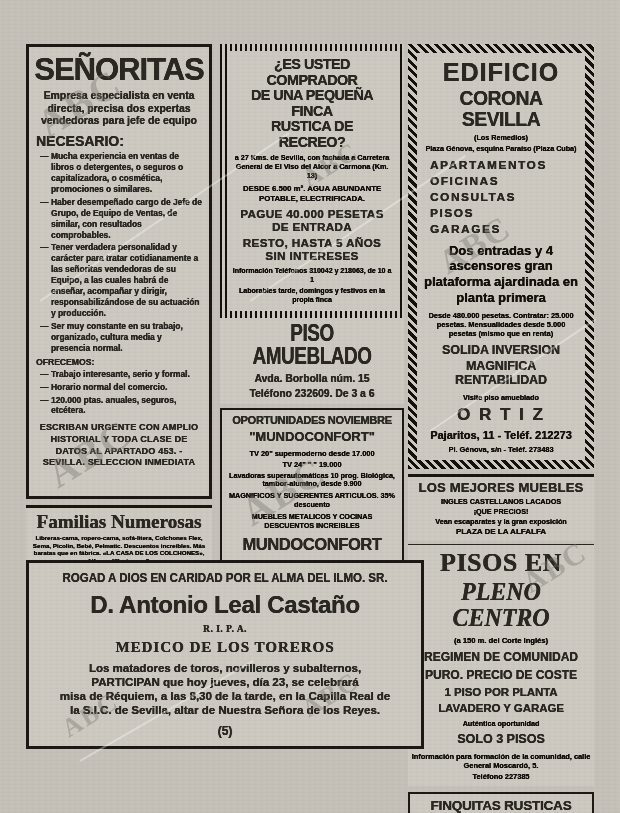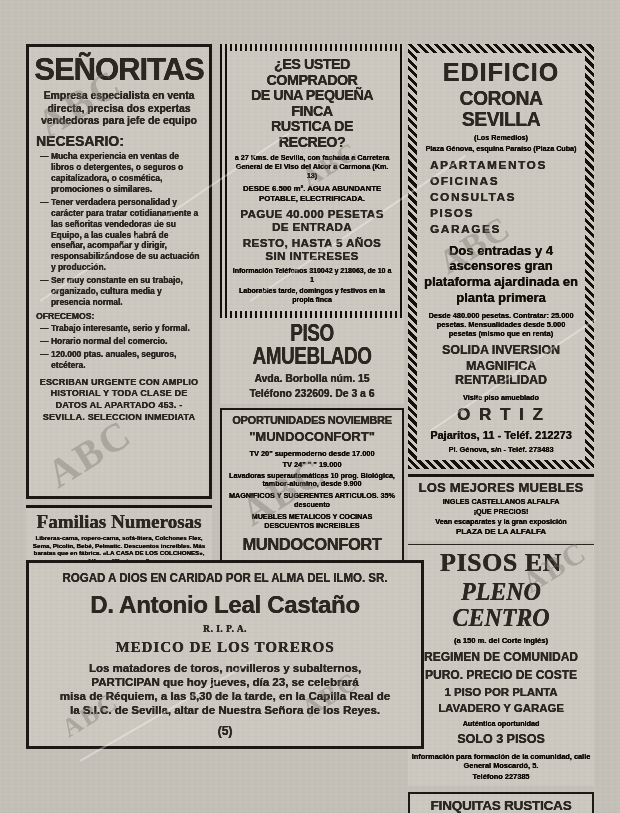"Haber desempeñado cargo de Jefe" li { html: none -> <li>Haber desempeñado cargo de Jefe de Grupo, de Equipo de Ventas, de similar, con resultados comprobables.</li> }
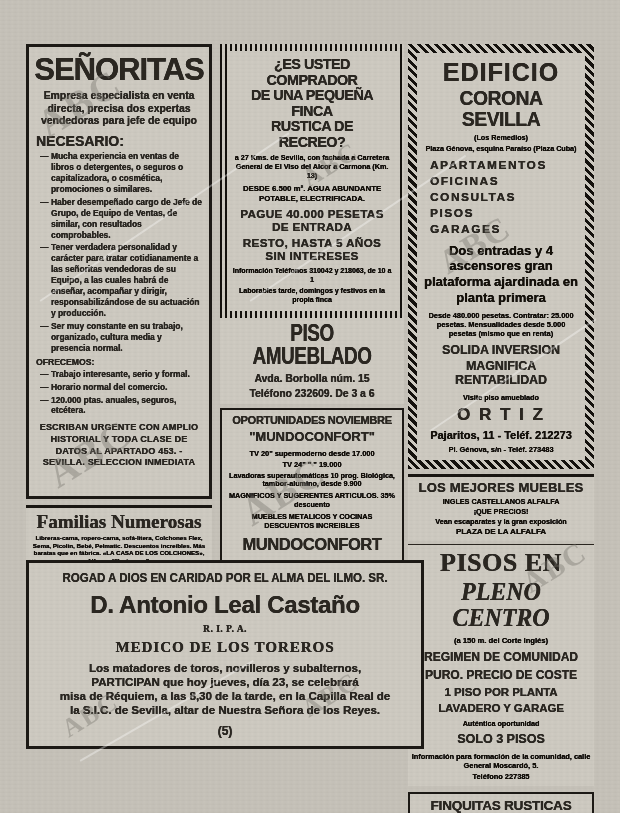"INGLES CASTELLANOS ALFALFA" div.ctr { text: ALFALFA -> LACADOS }
